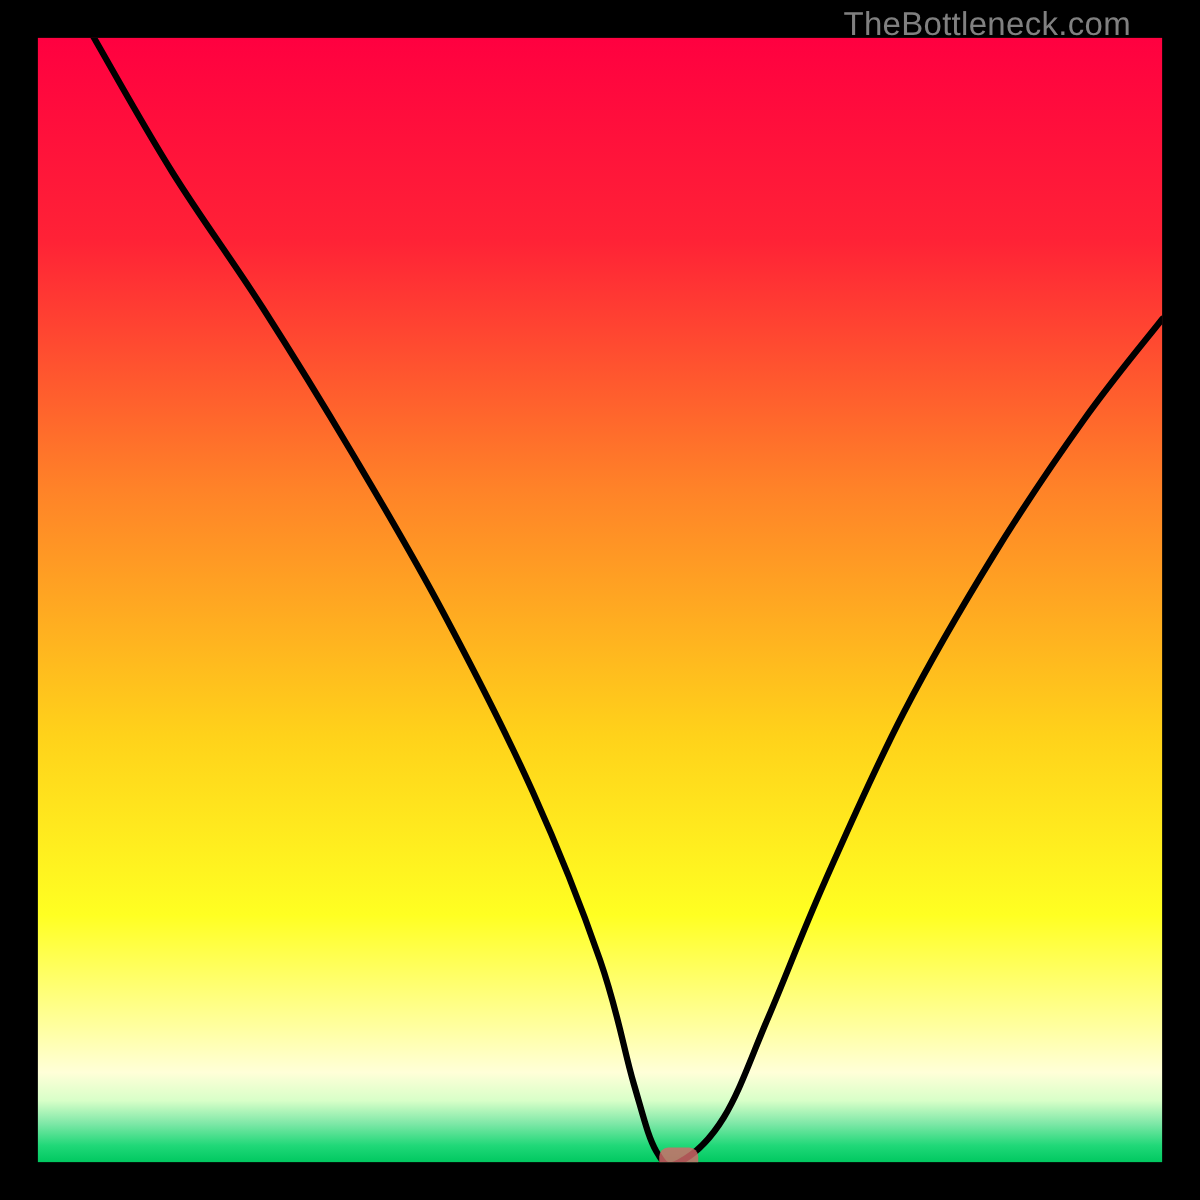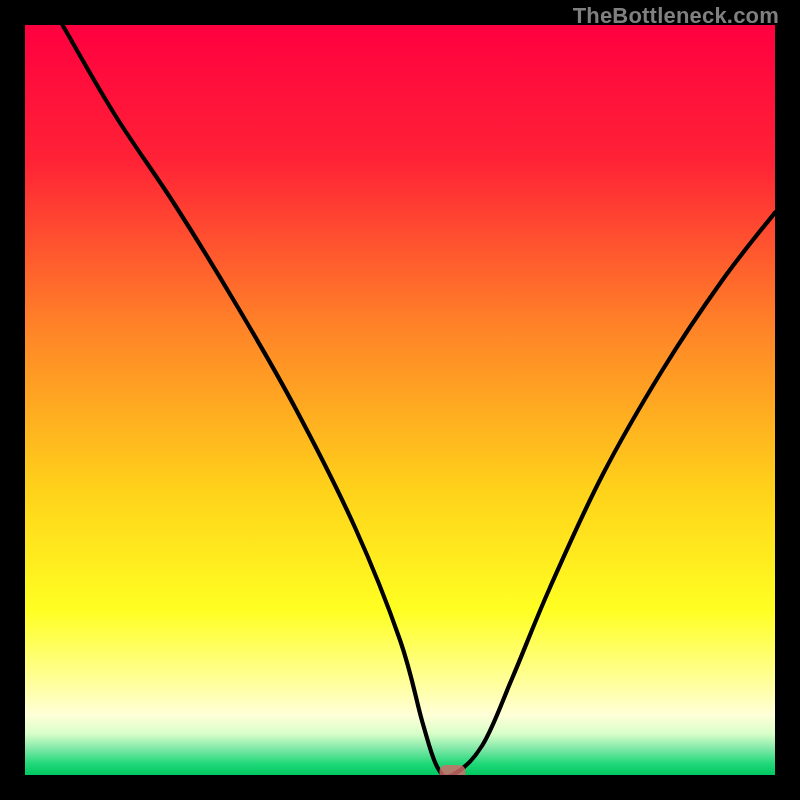"TheBottleneck.com" .attribution { font-weight: 700 -> 400; right: 21px -> 46px }
